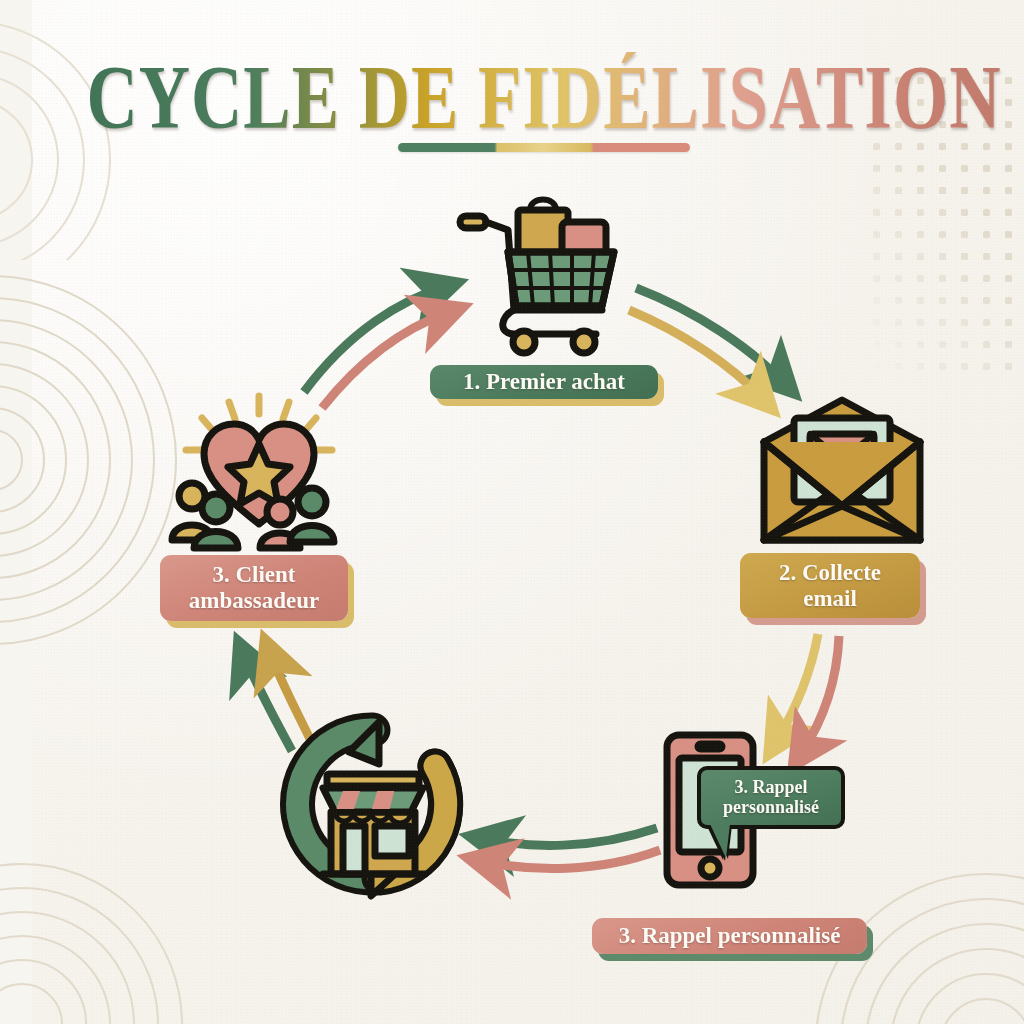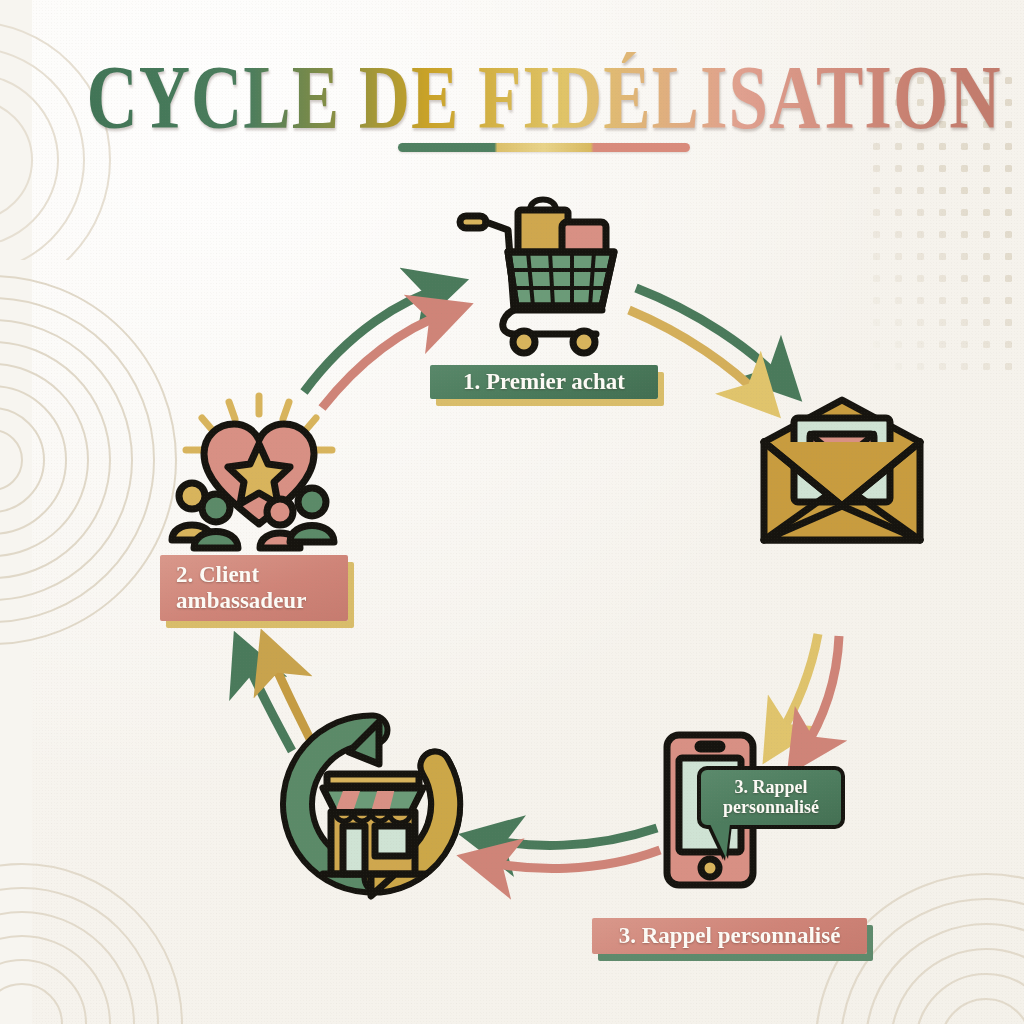"1. Premier achat" .chip { border-radius: 2px -> 11px; text-align: none -> center }
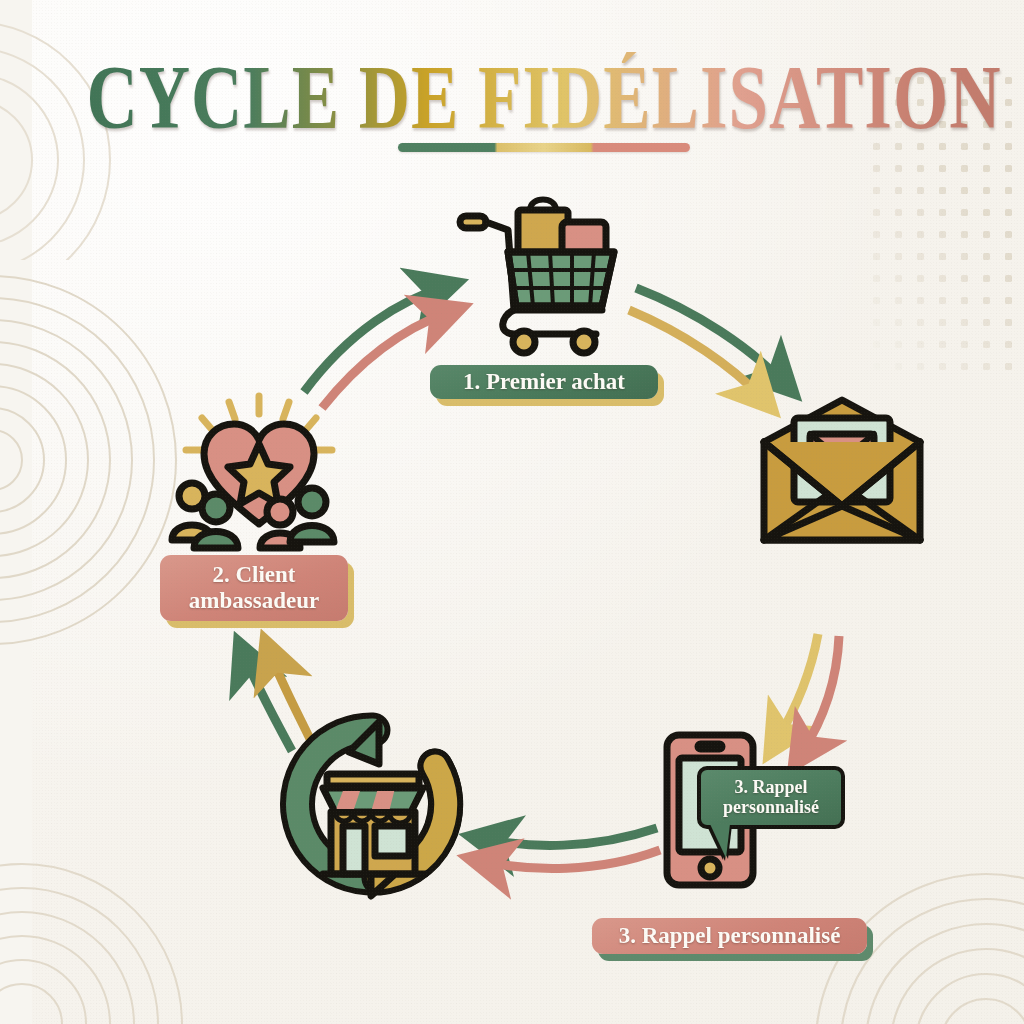"2. Client ambassadeur" div.chip { text: 2 -> 3 }
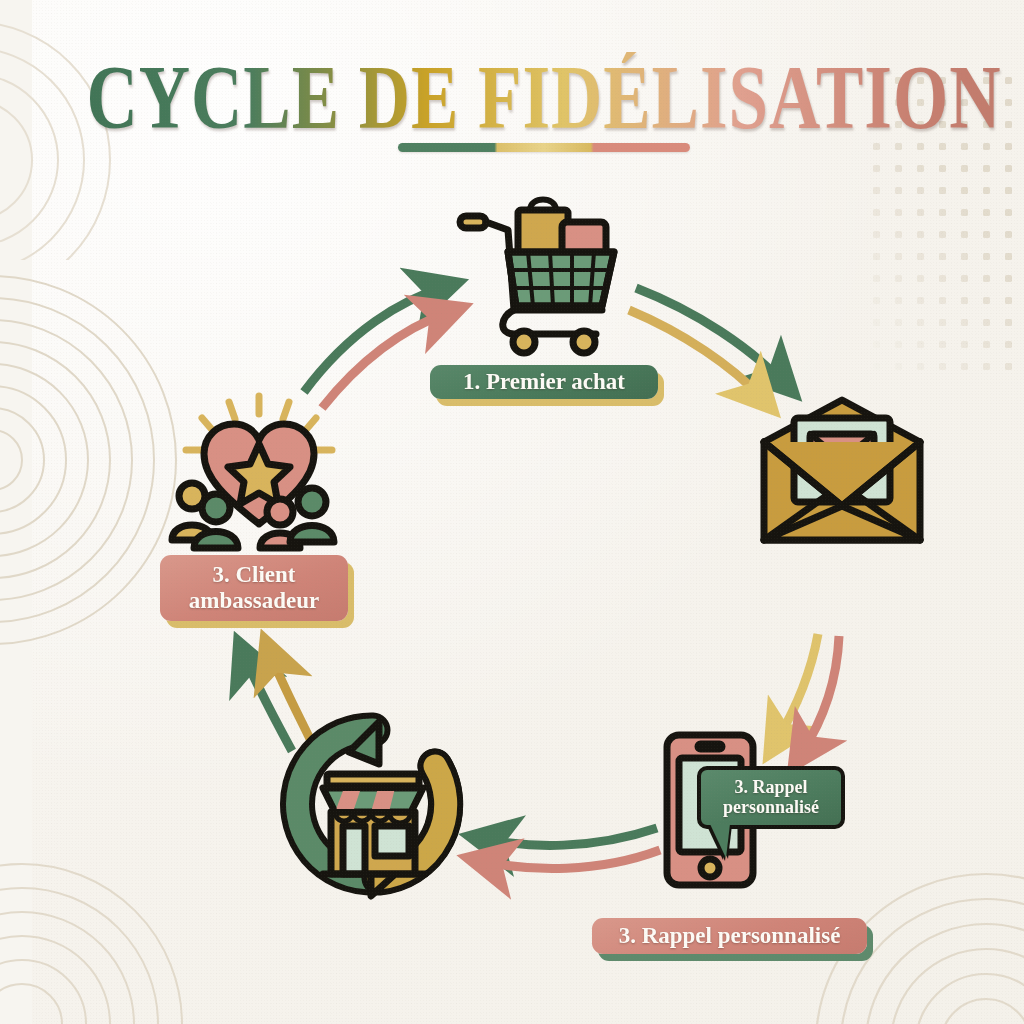"2. Collecte email" div.chip { html: none -> <div>2. Collecte email</div> }
